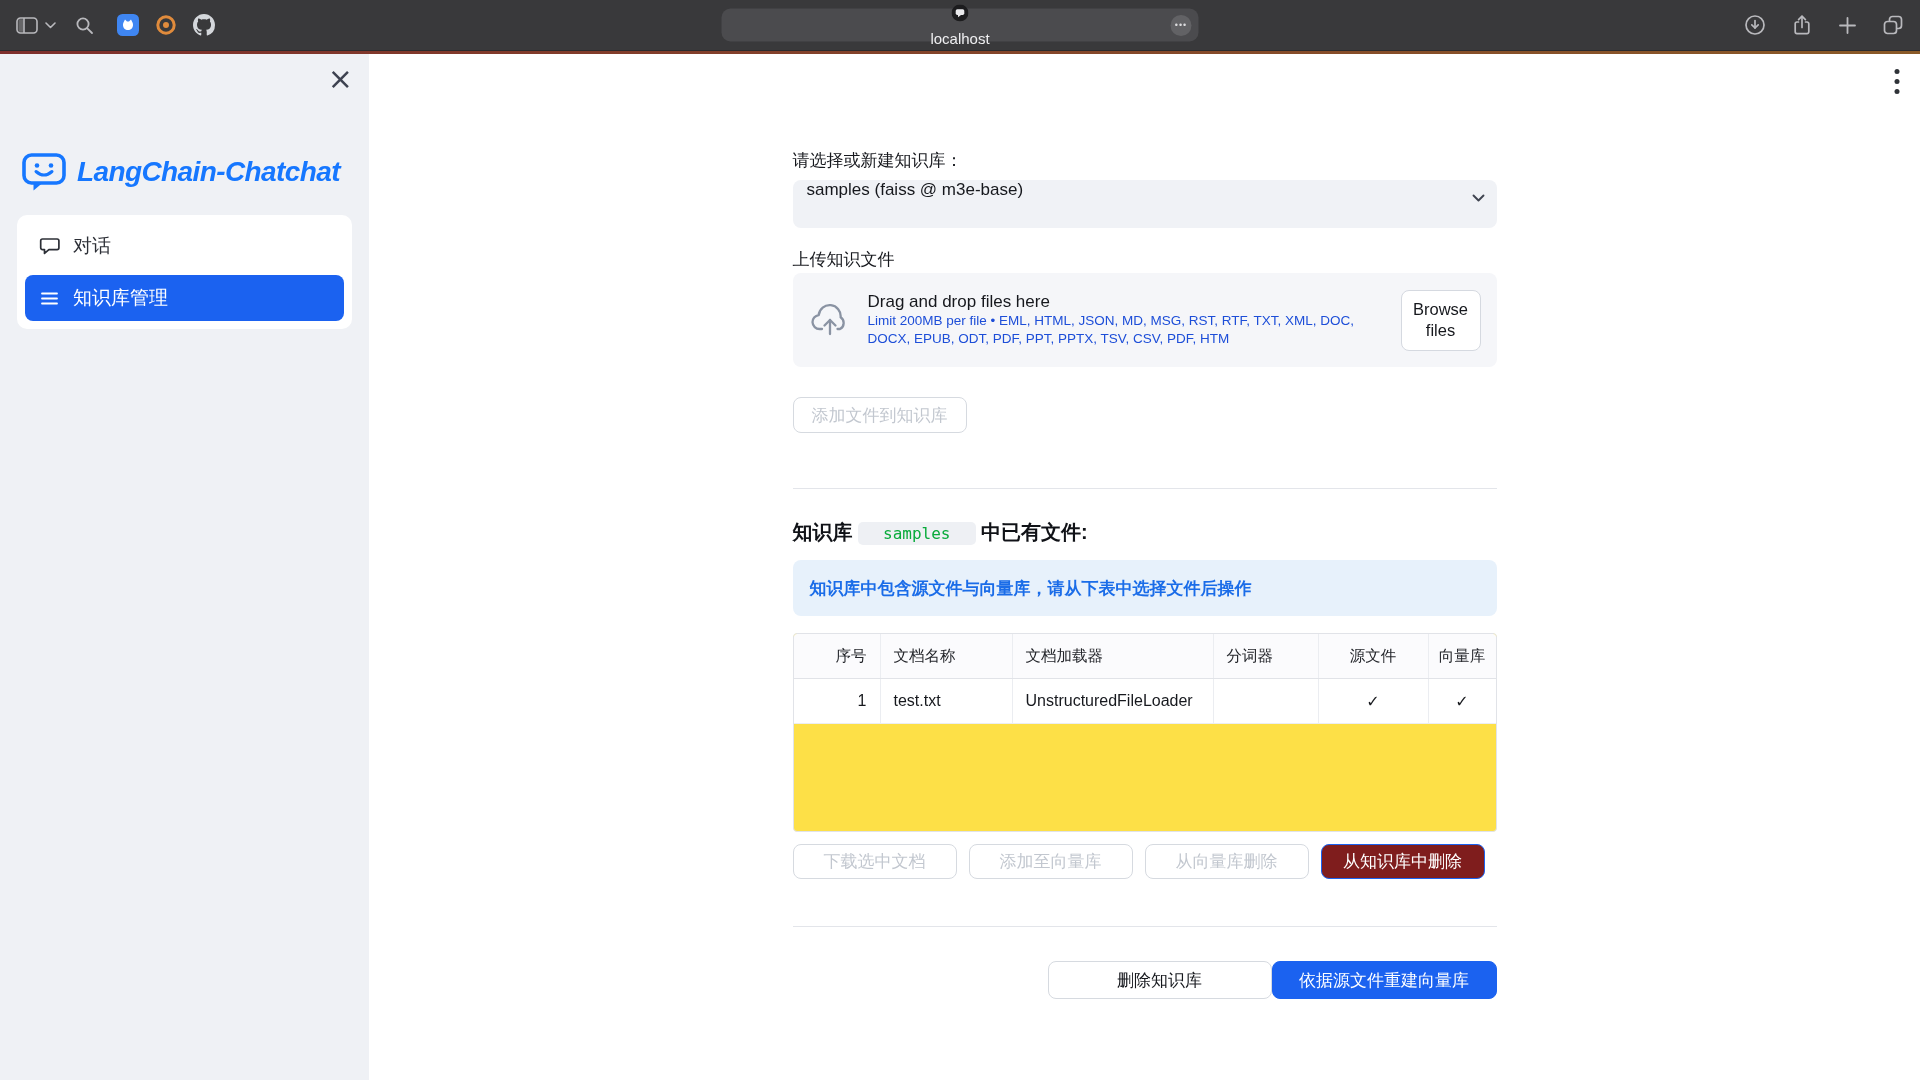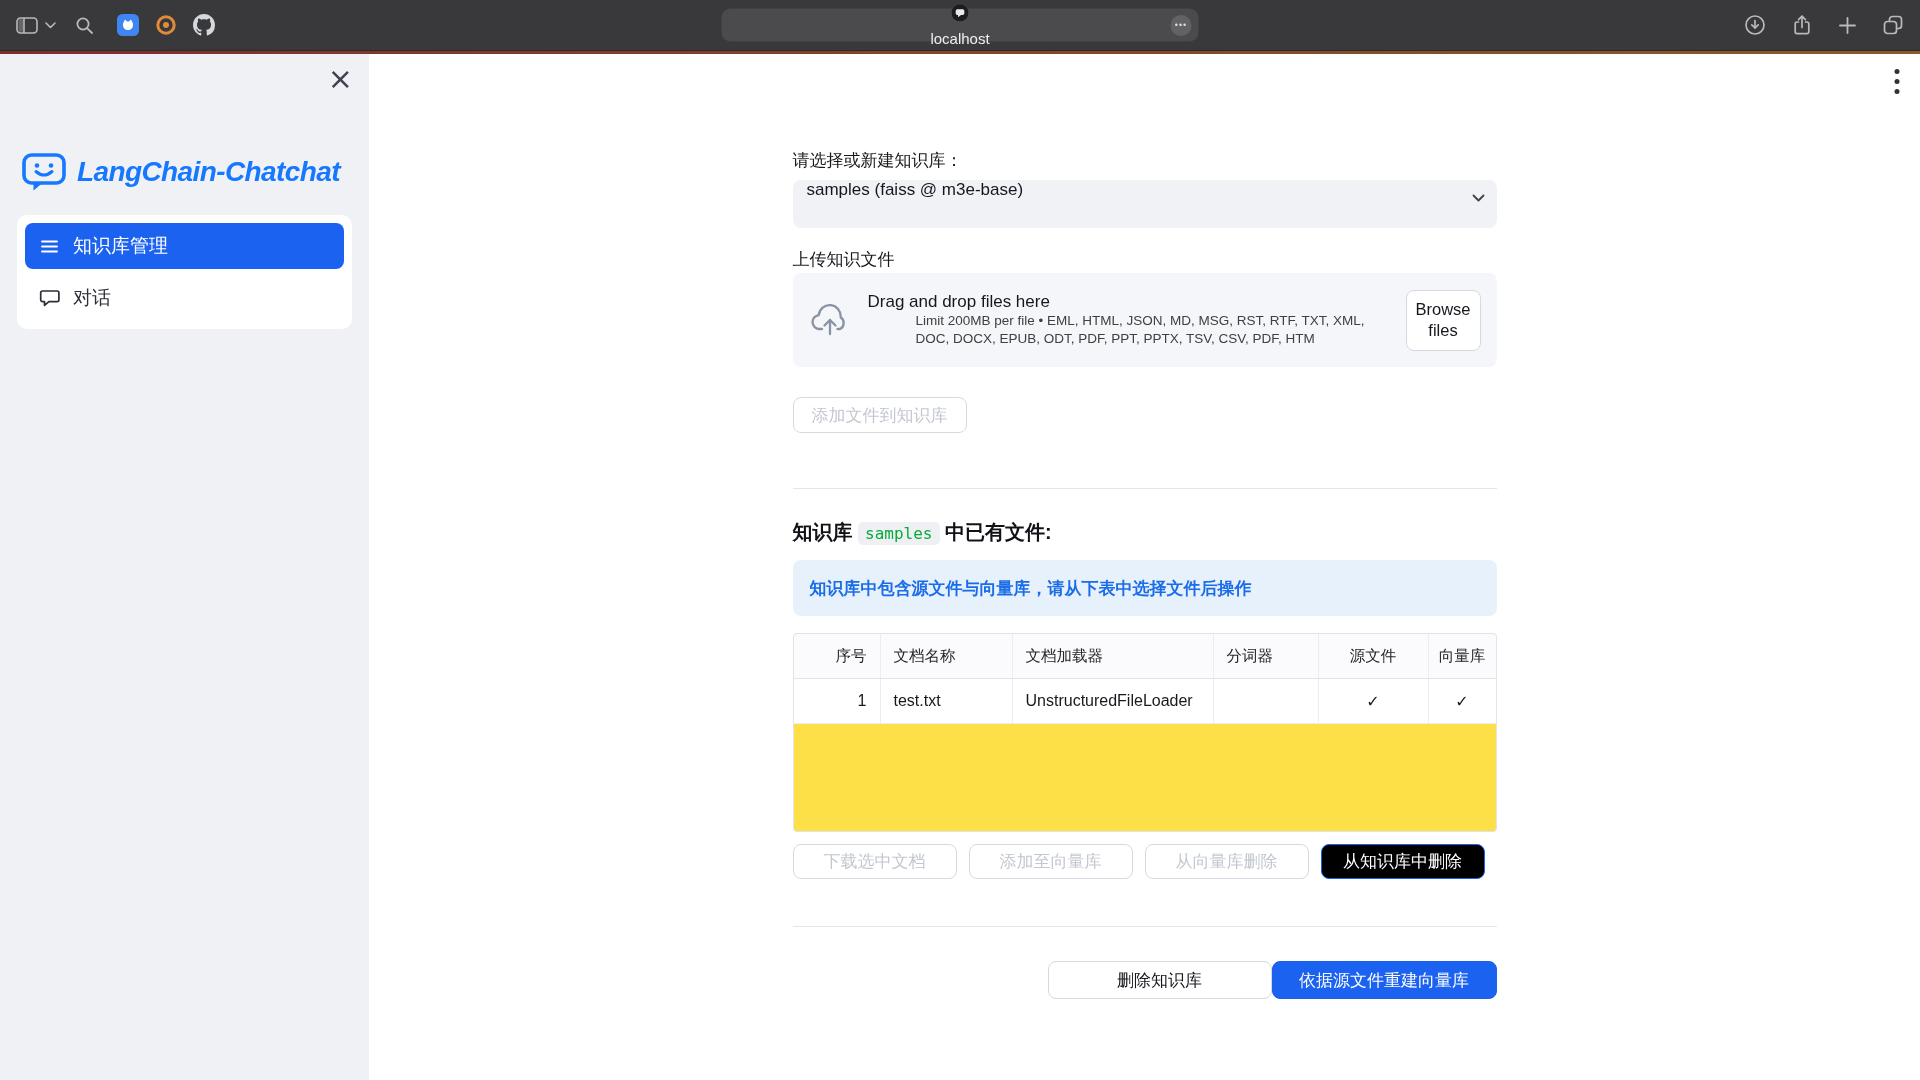"知识库管理" div.menu-item { order: before "对话" -> after "对话" }
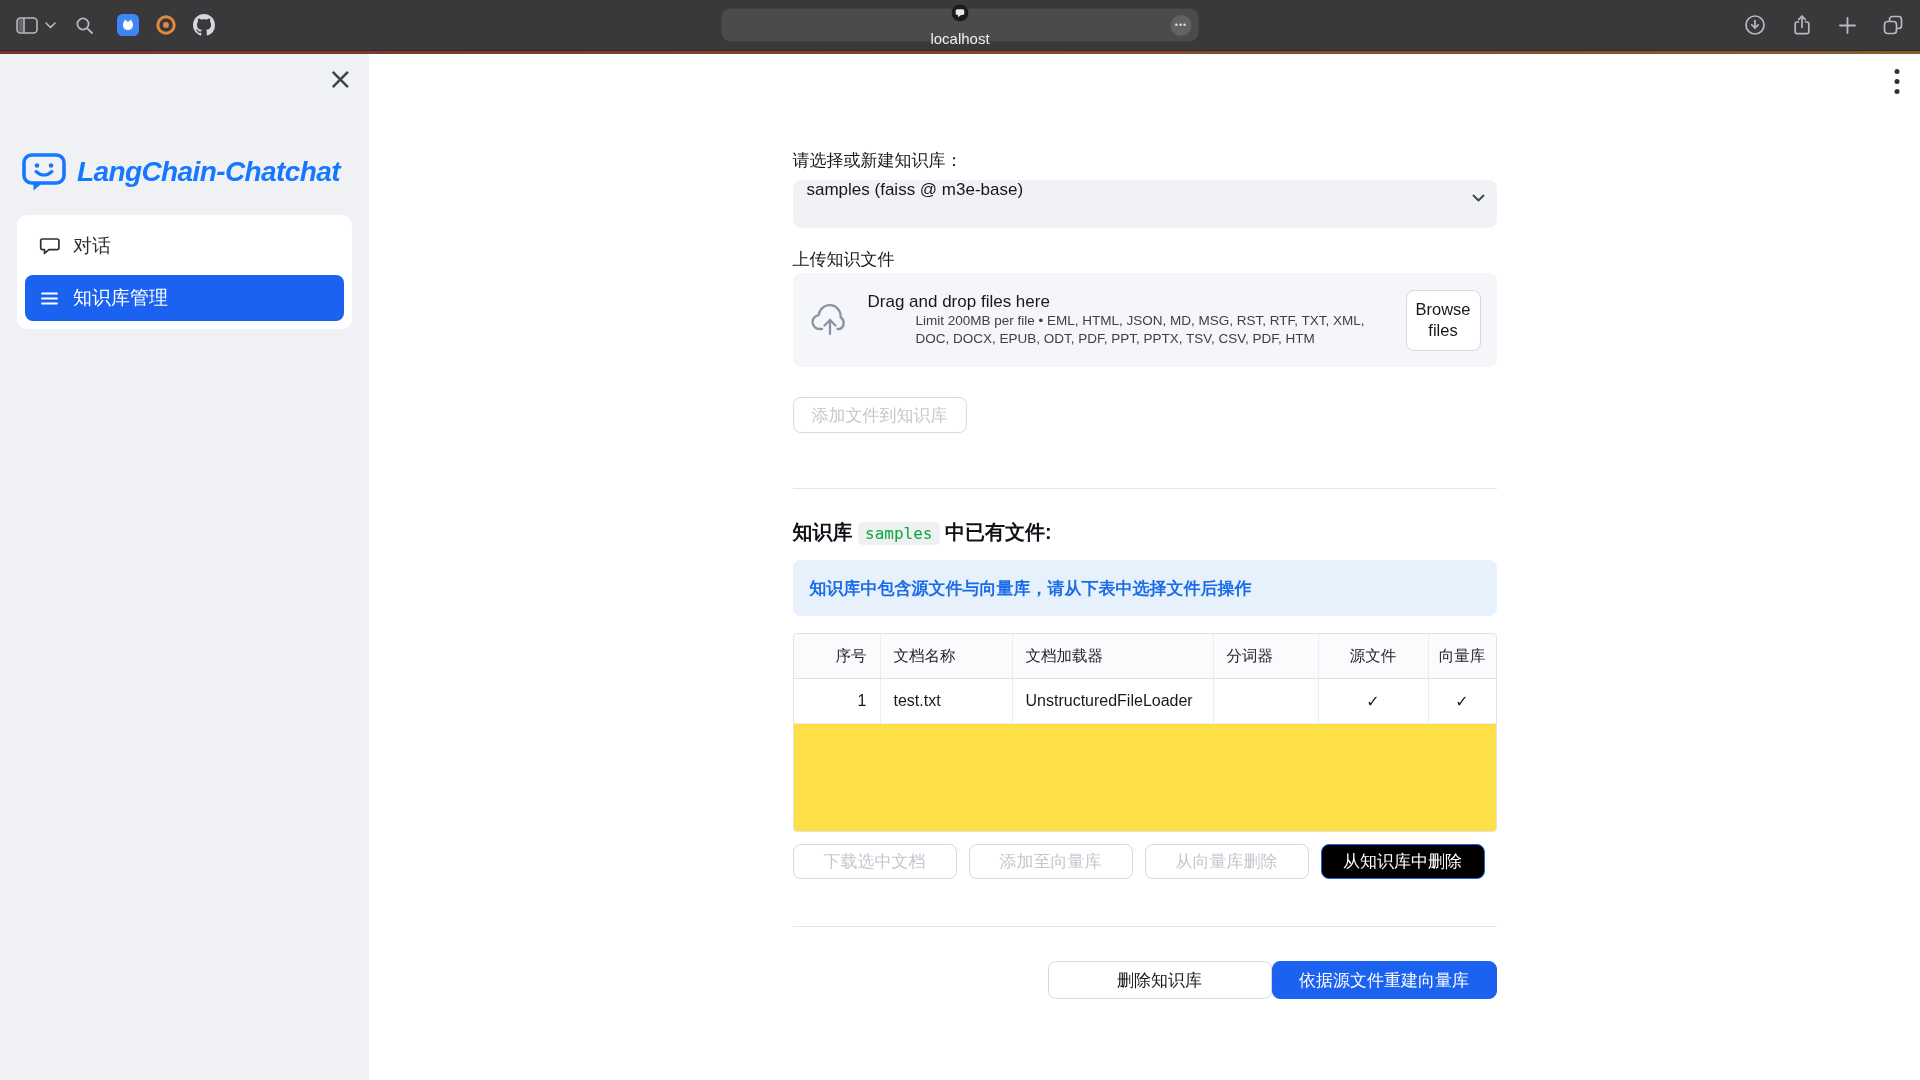"Limit 200MB per file •" .up-limit { color: #404040 -> #1d4ed8; margin-left: 48px -> none }
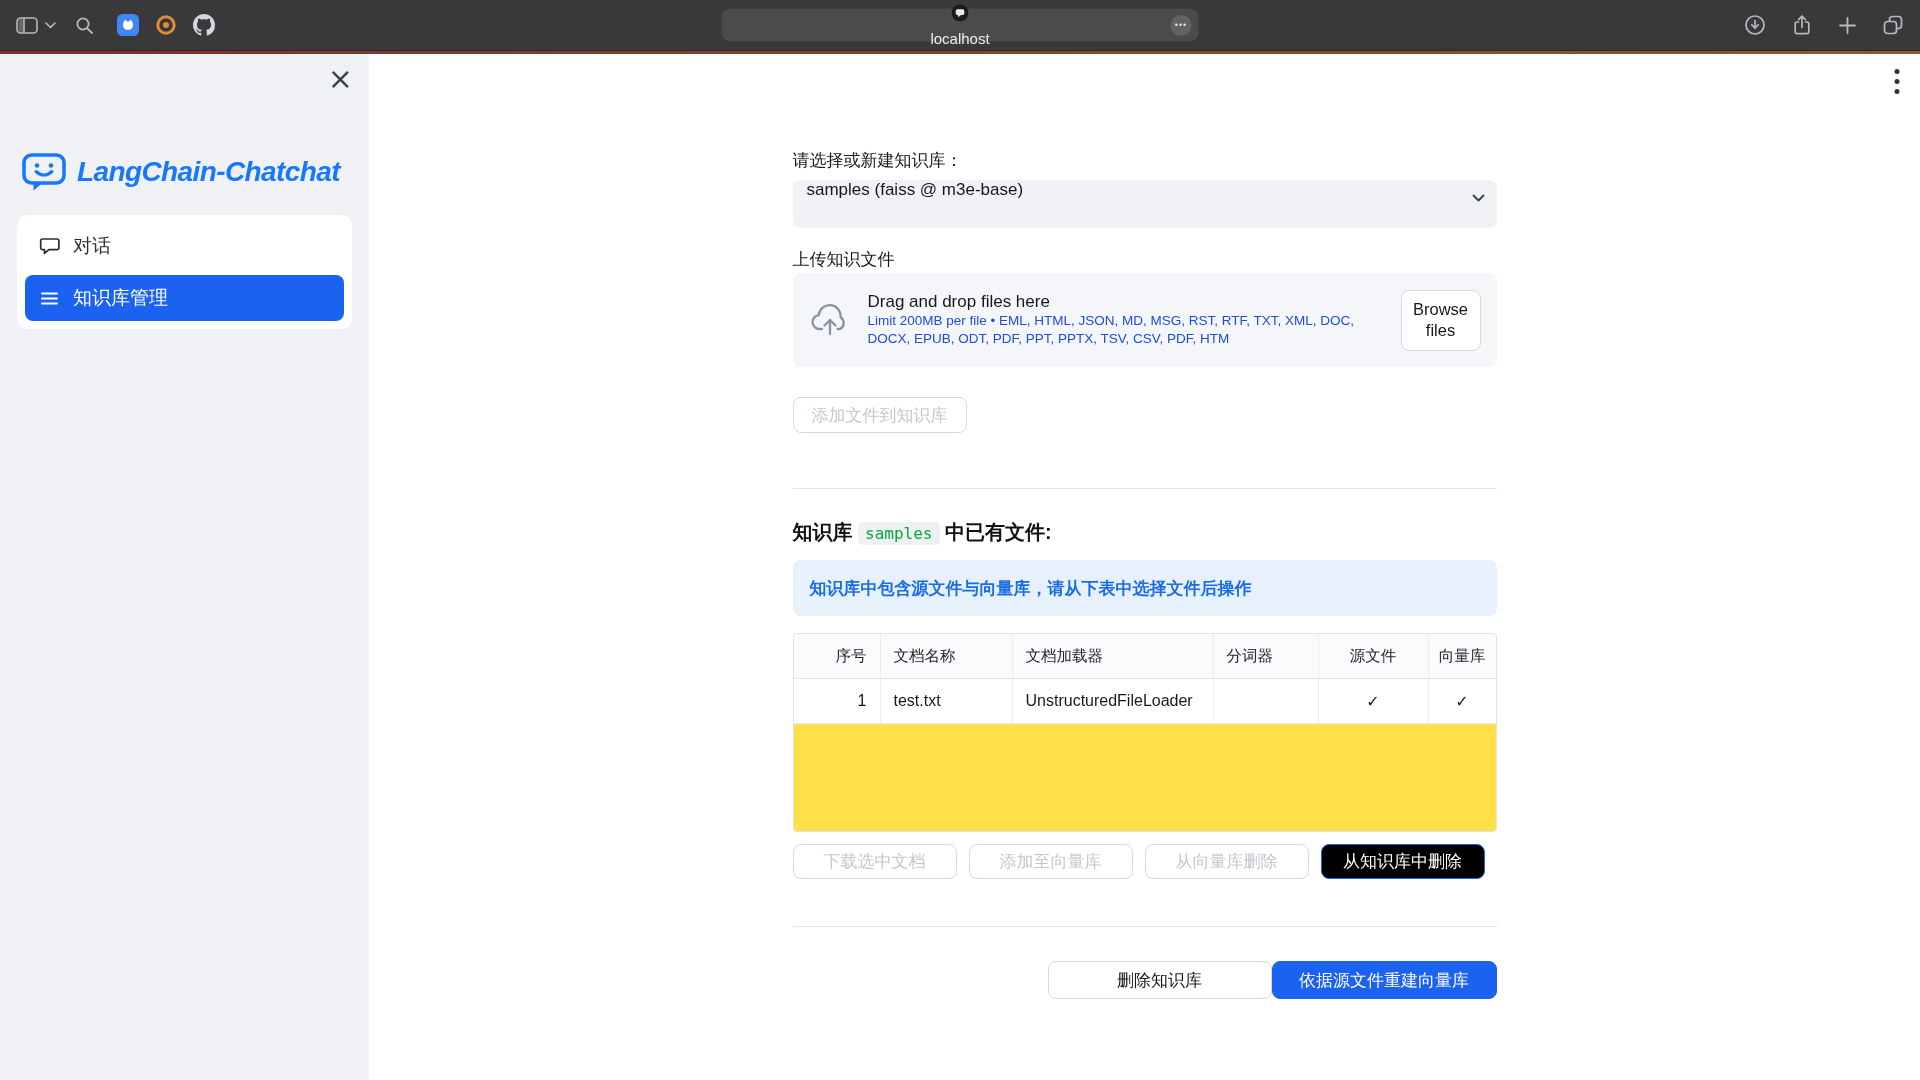"samples" .code { padding: 2px 7px -> 2px 25px }
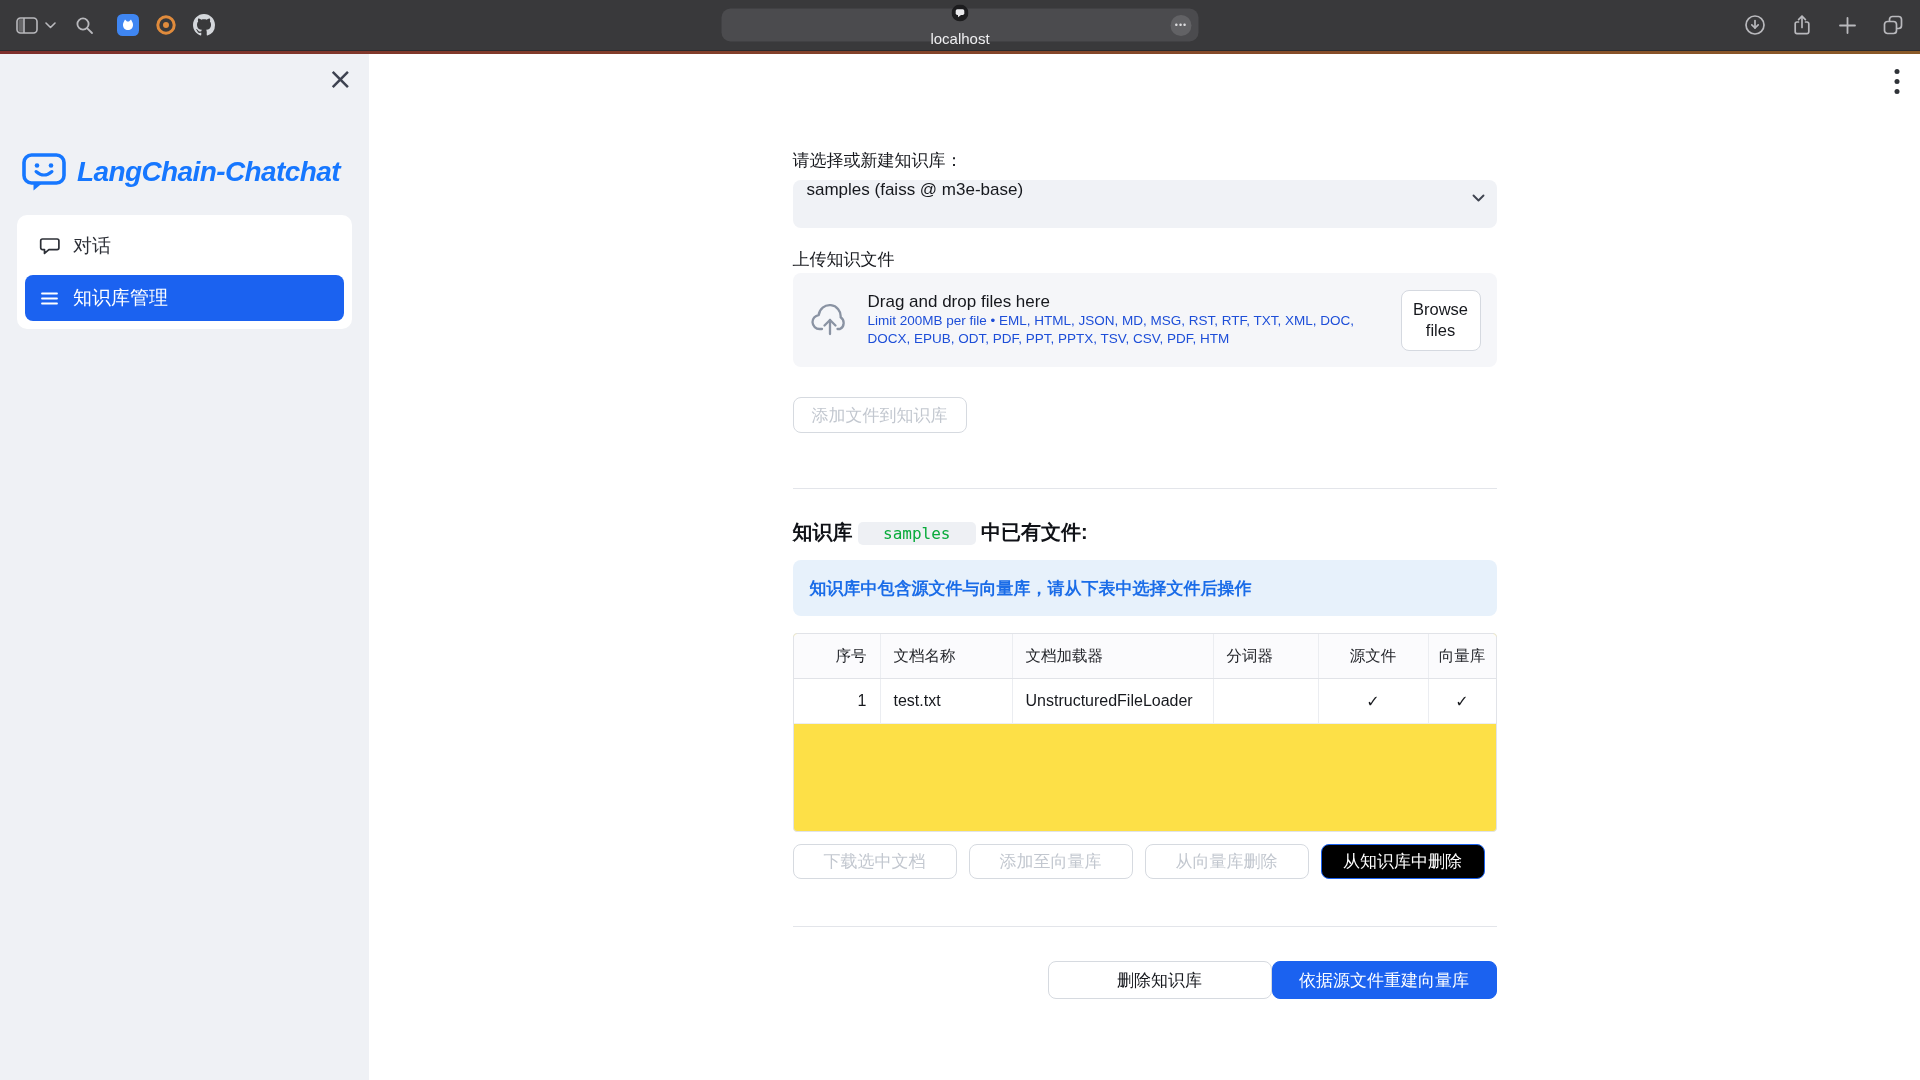"从知识库中删除" .btn.primary { background: #000000 -> #7f1d1d }
